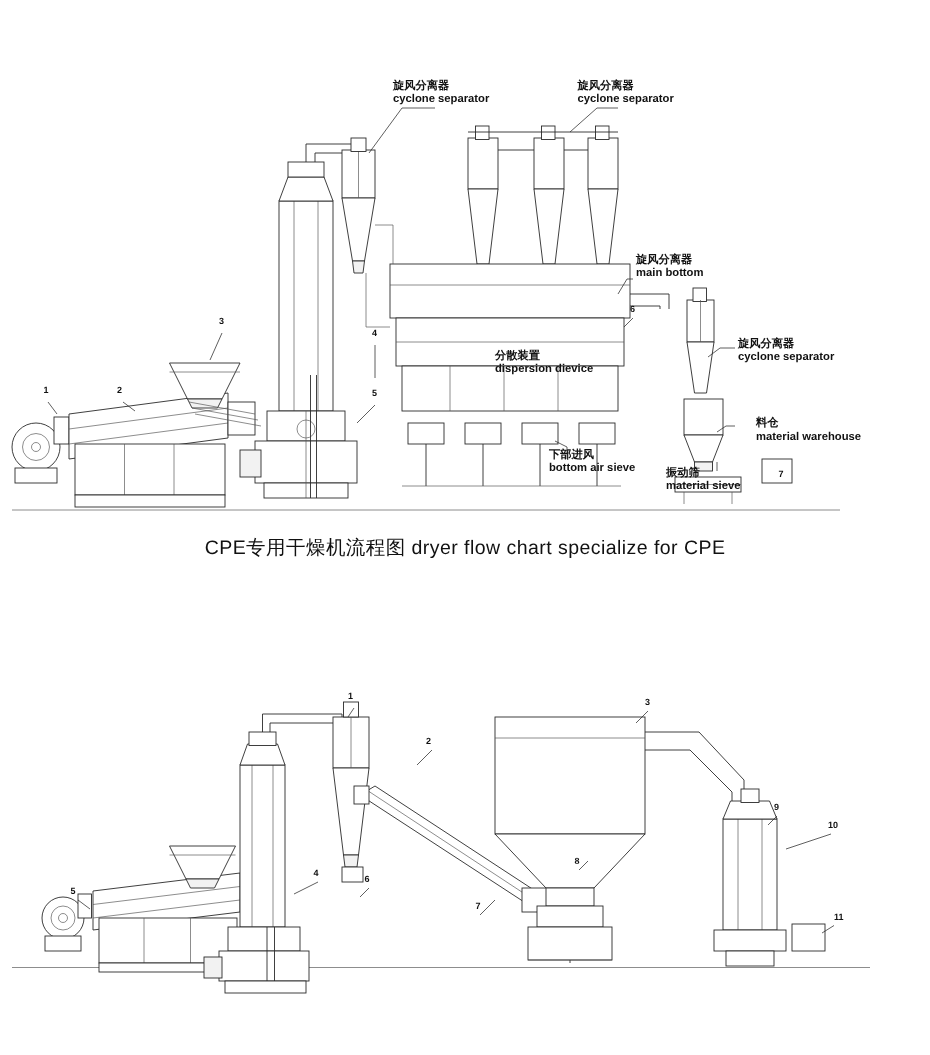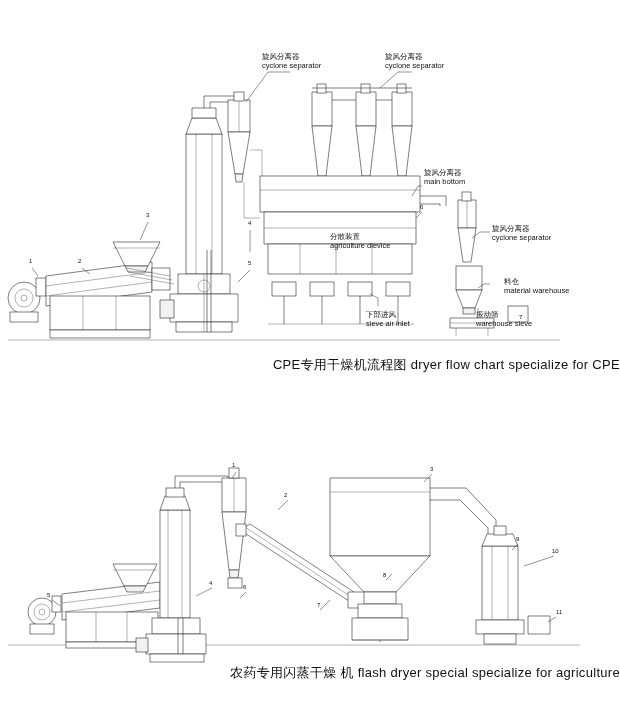"旋风分离器" .diagram { font-weight: none -> bold }
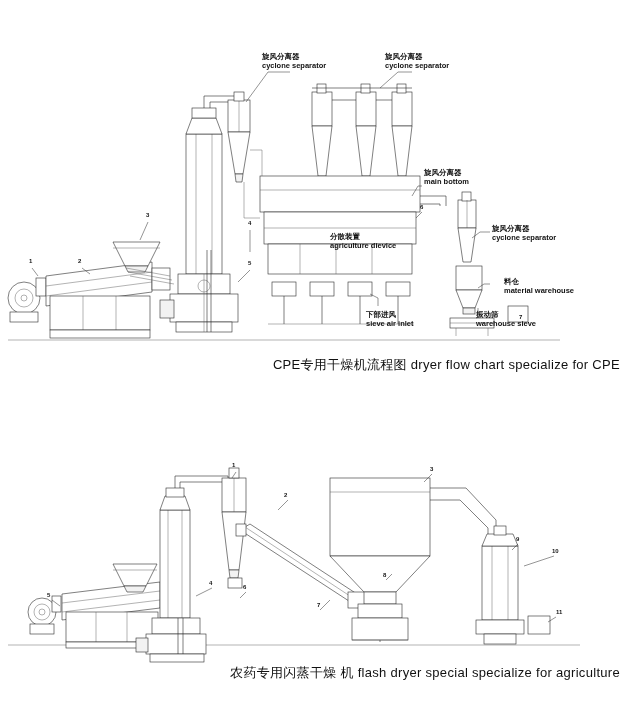"agriculture dievice" span.en { text: agriculture -> dispersion }
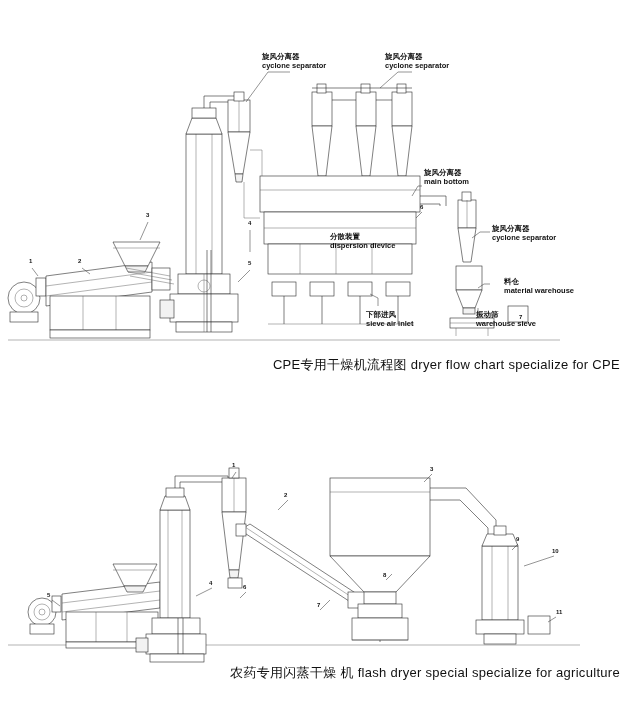"下部进风" div.label { top: 310px -> 298px }
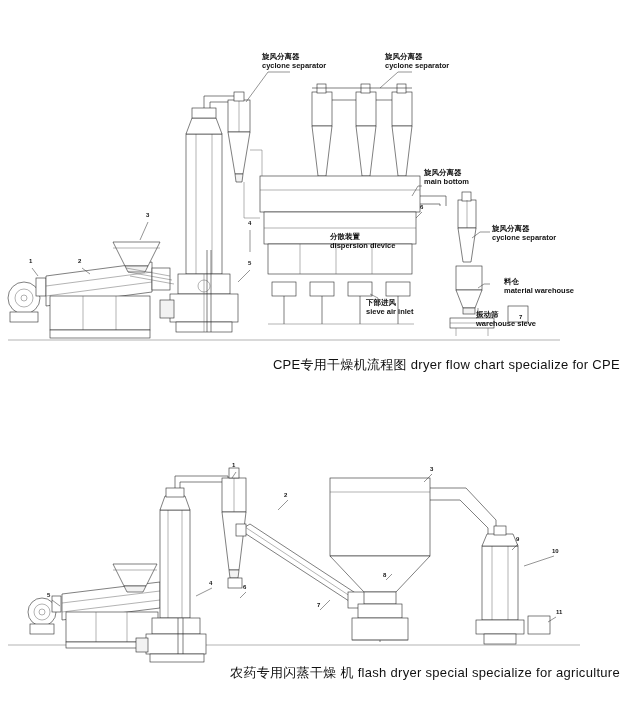"sieve air inlet" span.en { text: sieve air inlet -> bottom air sieve }
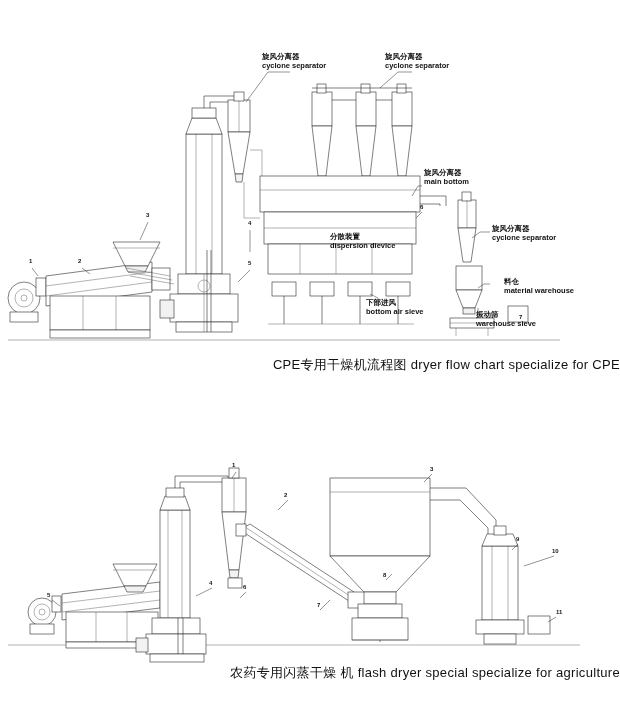"振动筛" div.label { left: 476px -> 444px }
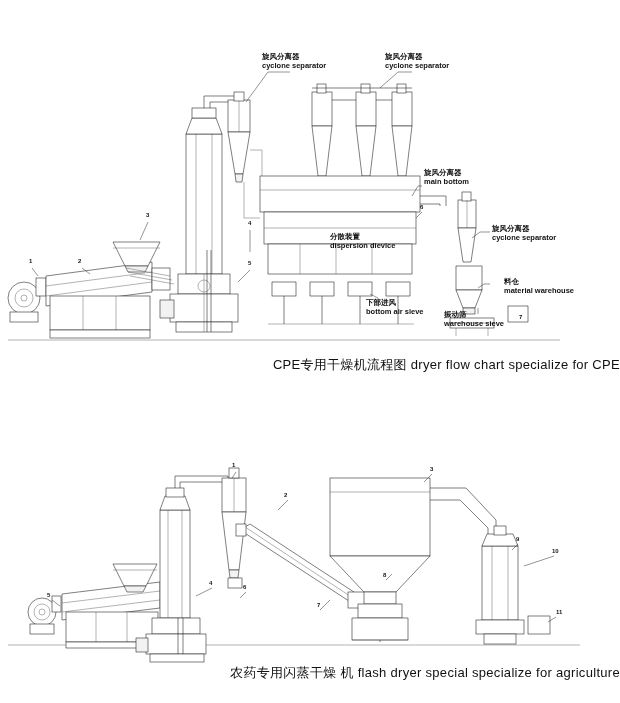"warehouse sieve" span.en { text: warehouse -> material }
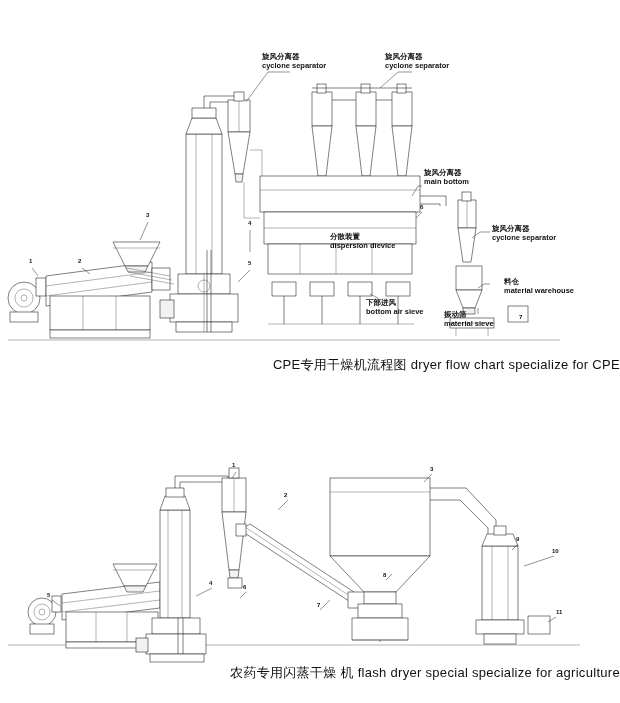"CPE专用干燥机流程图 dryer flow chart specialize" .caption { text-align: right -> center }
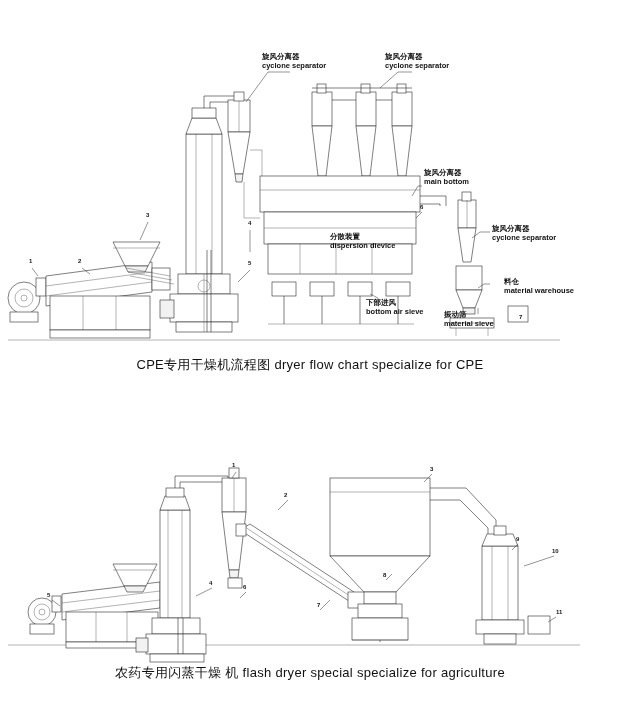"农药专用闪蒸干燥 机 flash dryer special" div.caption { html: <div>农药专用闪蒸干燥 机 flash dryer special specialize for agriculture</div> -> none }
